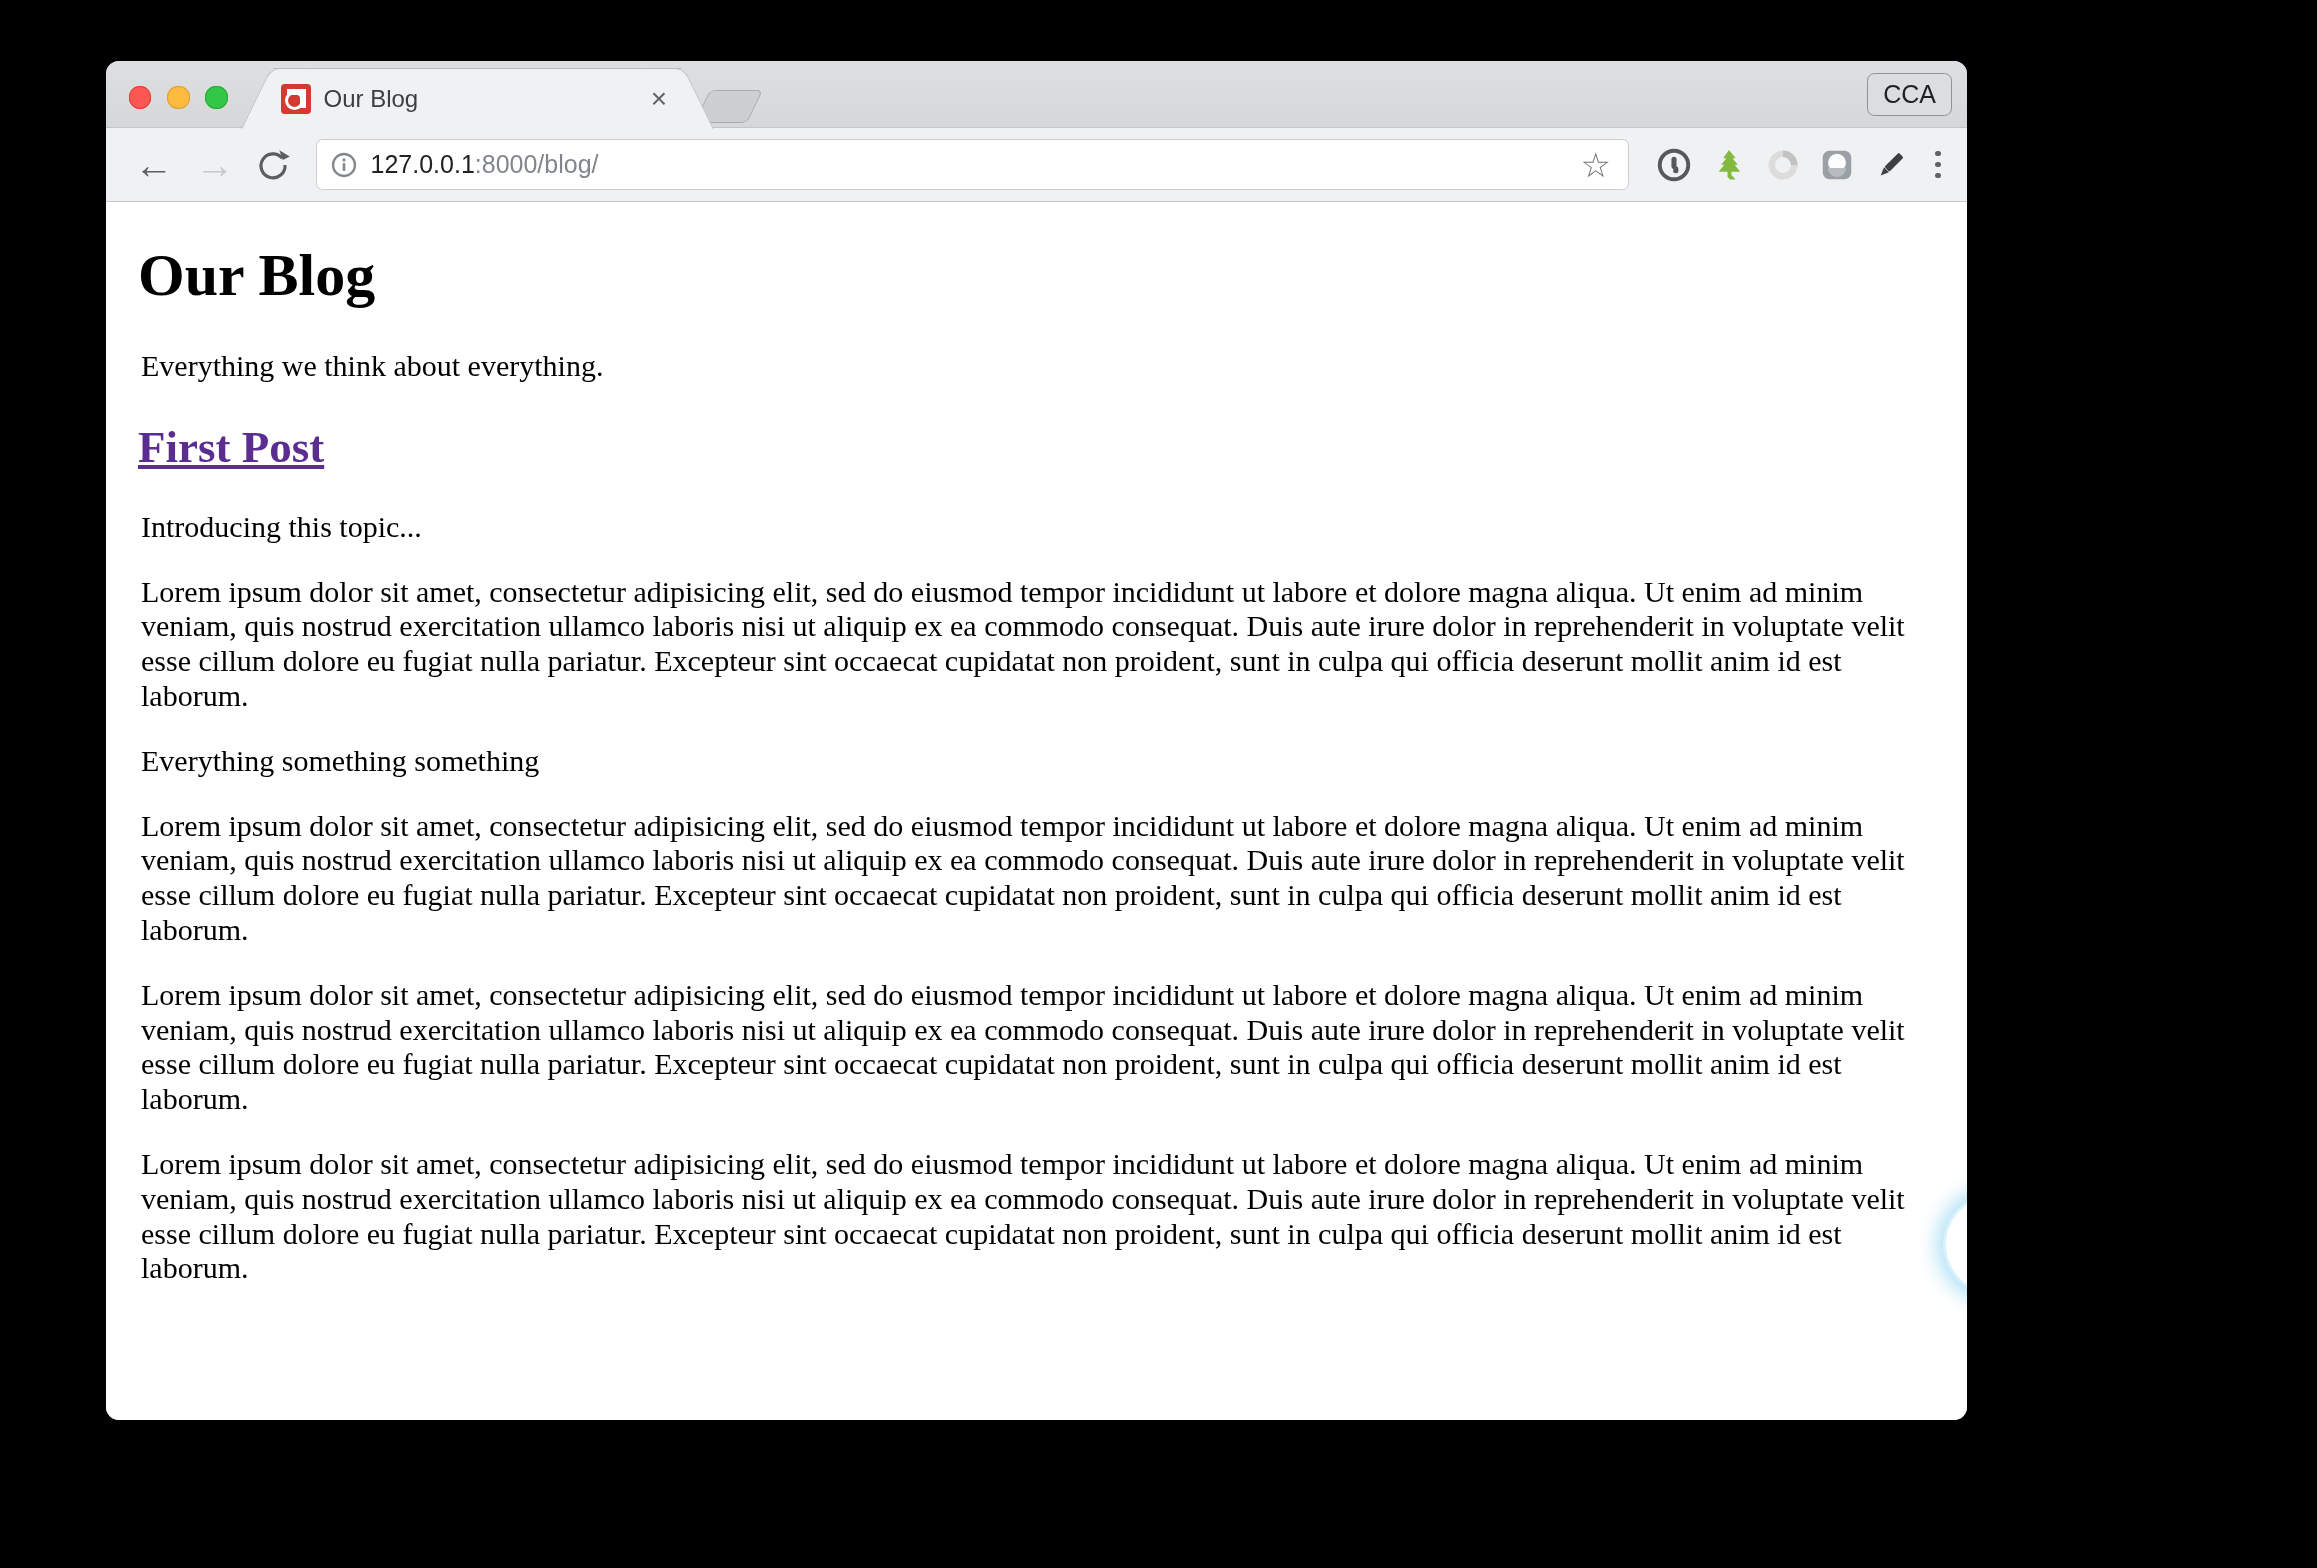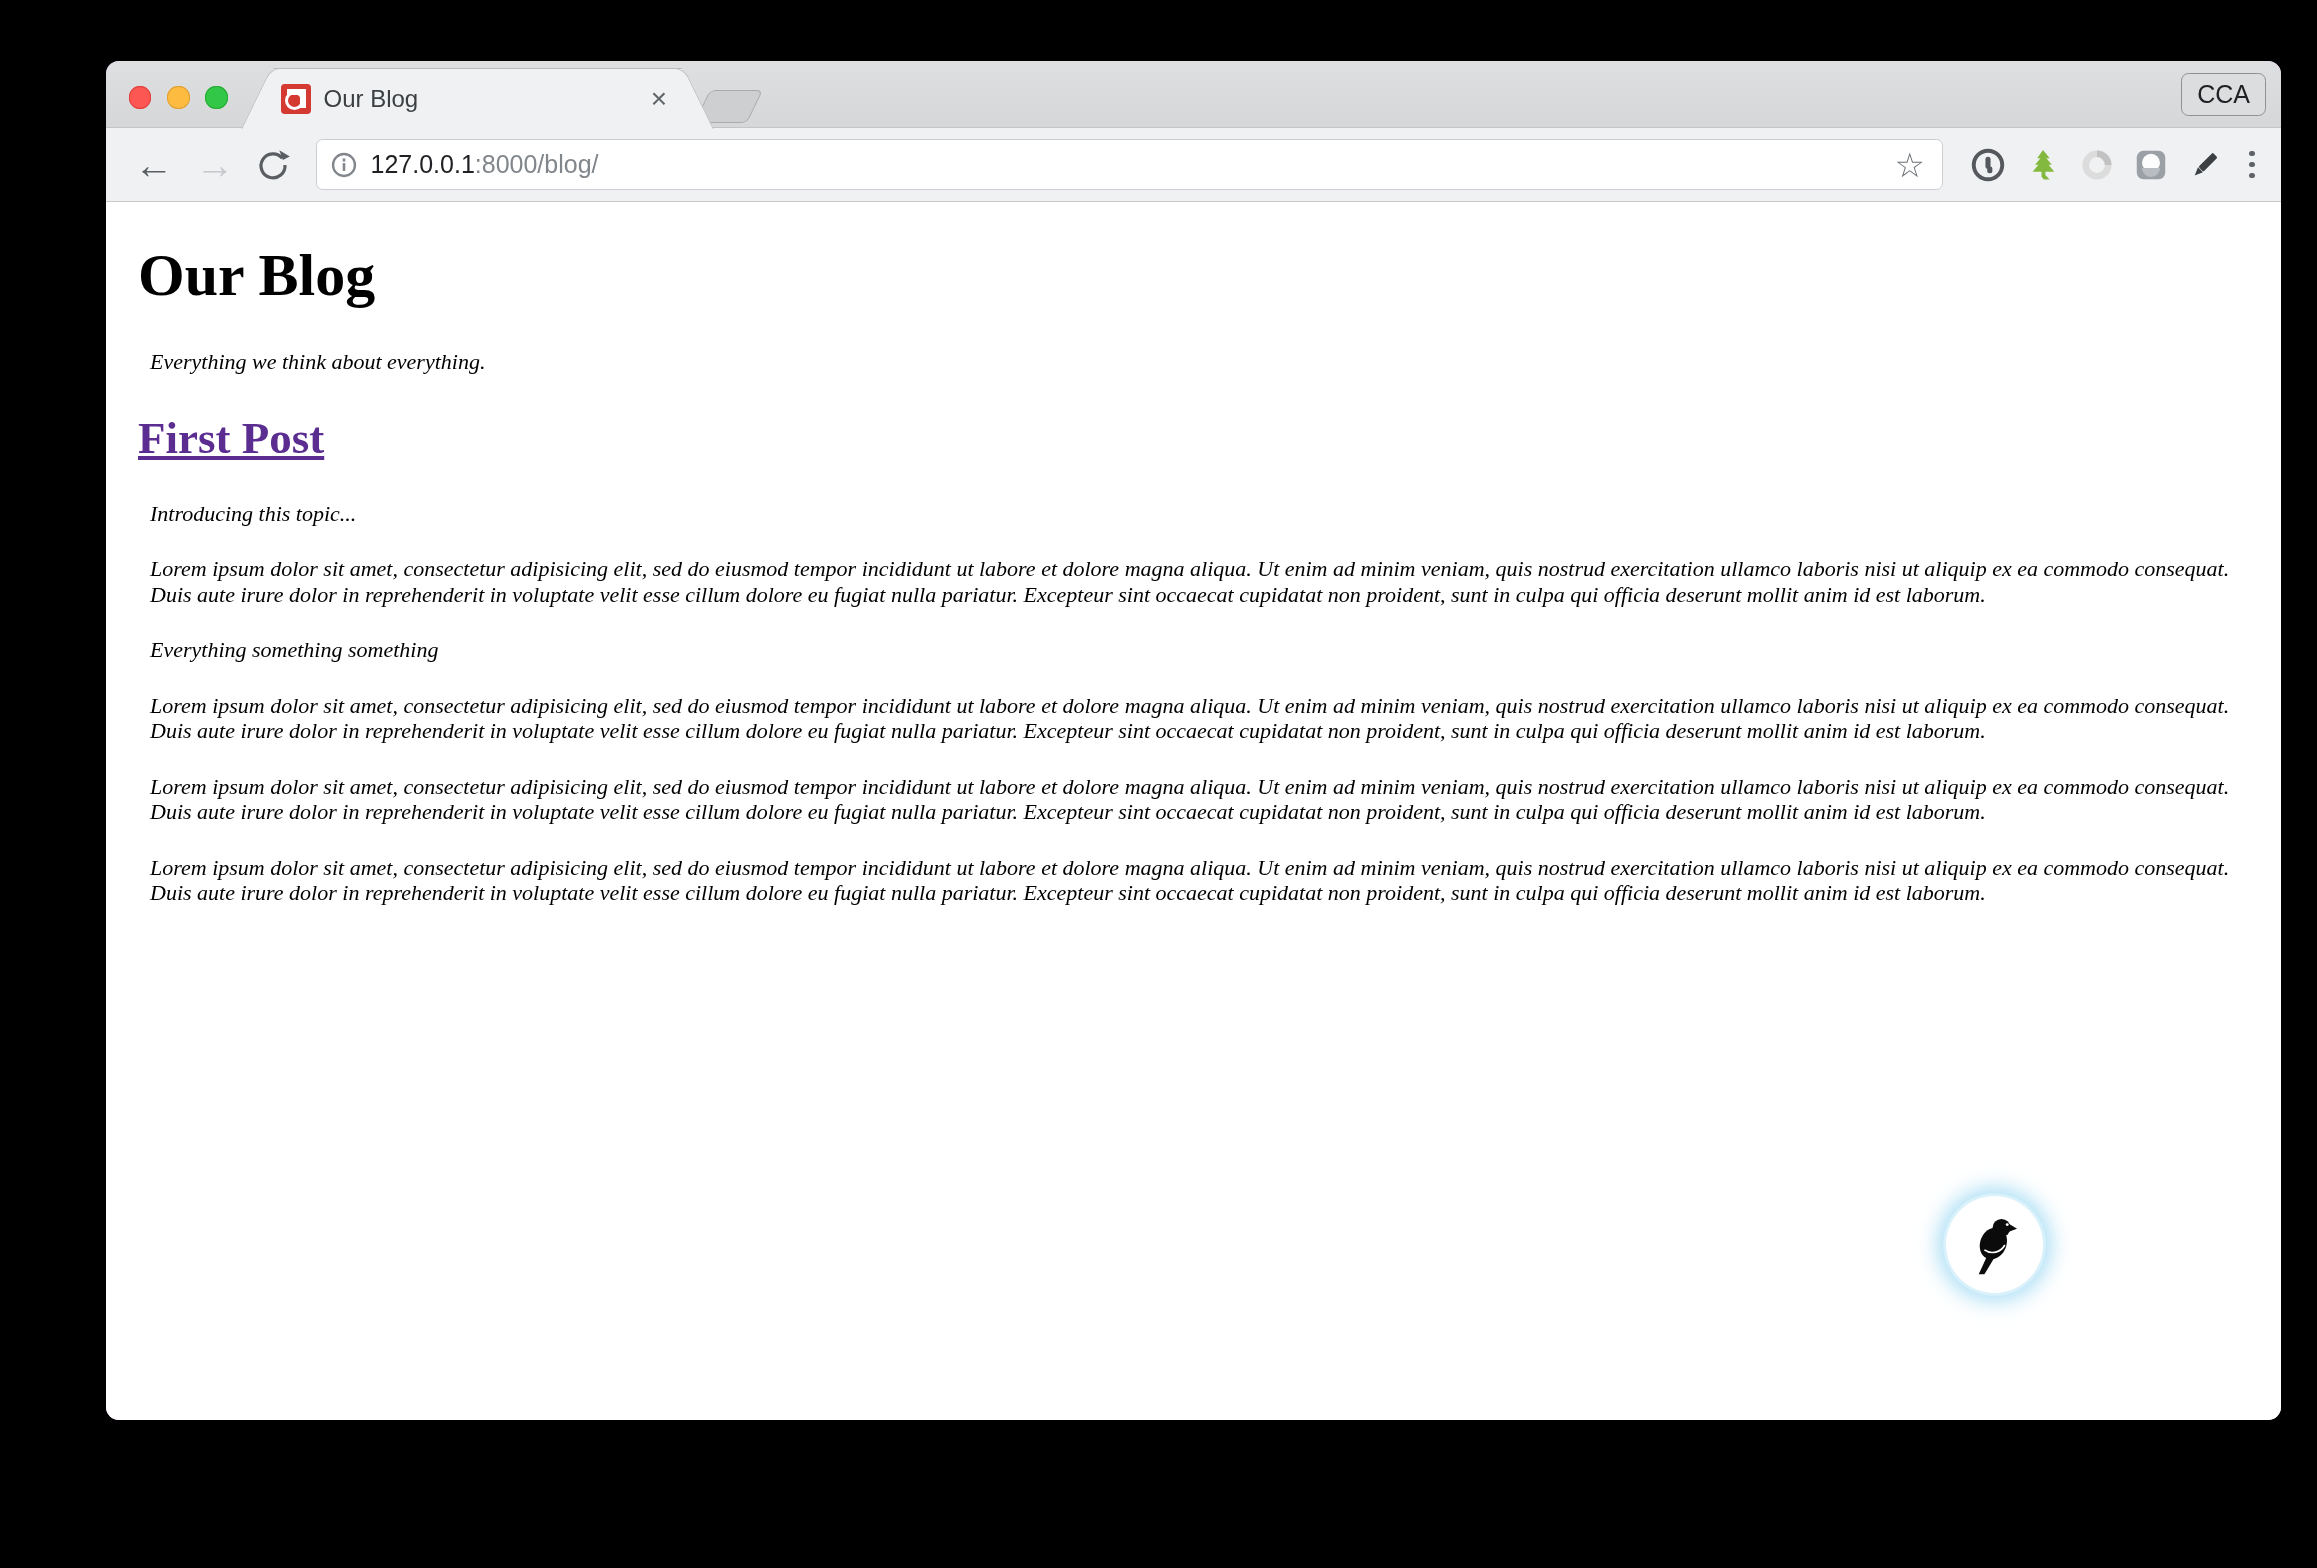"Our Blog" .window { width: 2175px -> 1861px }
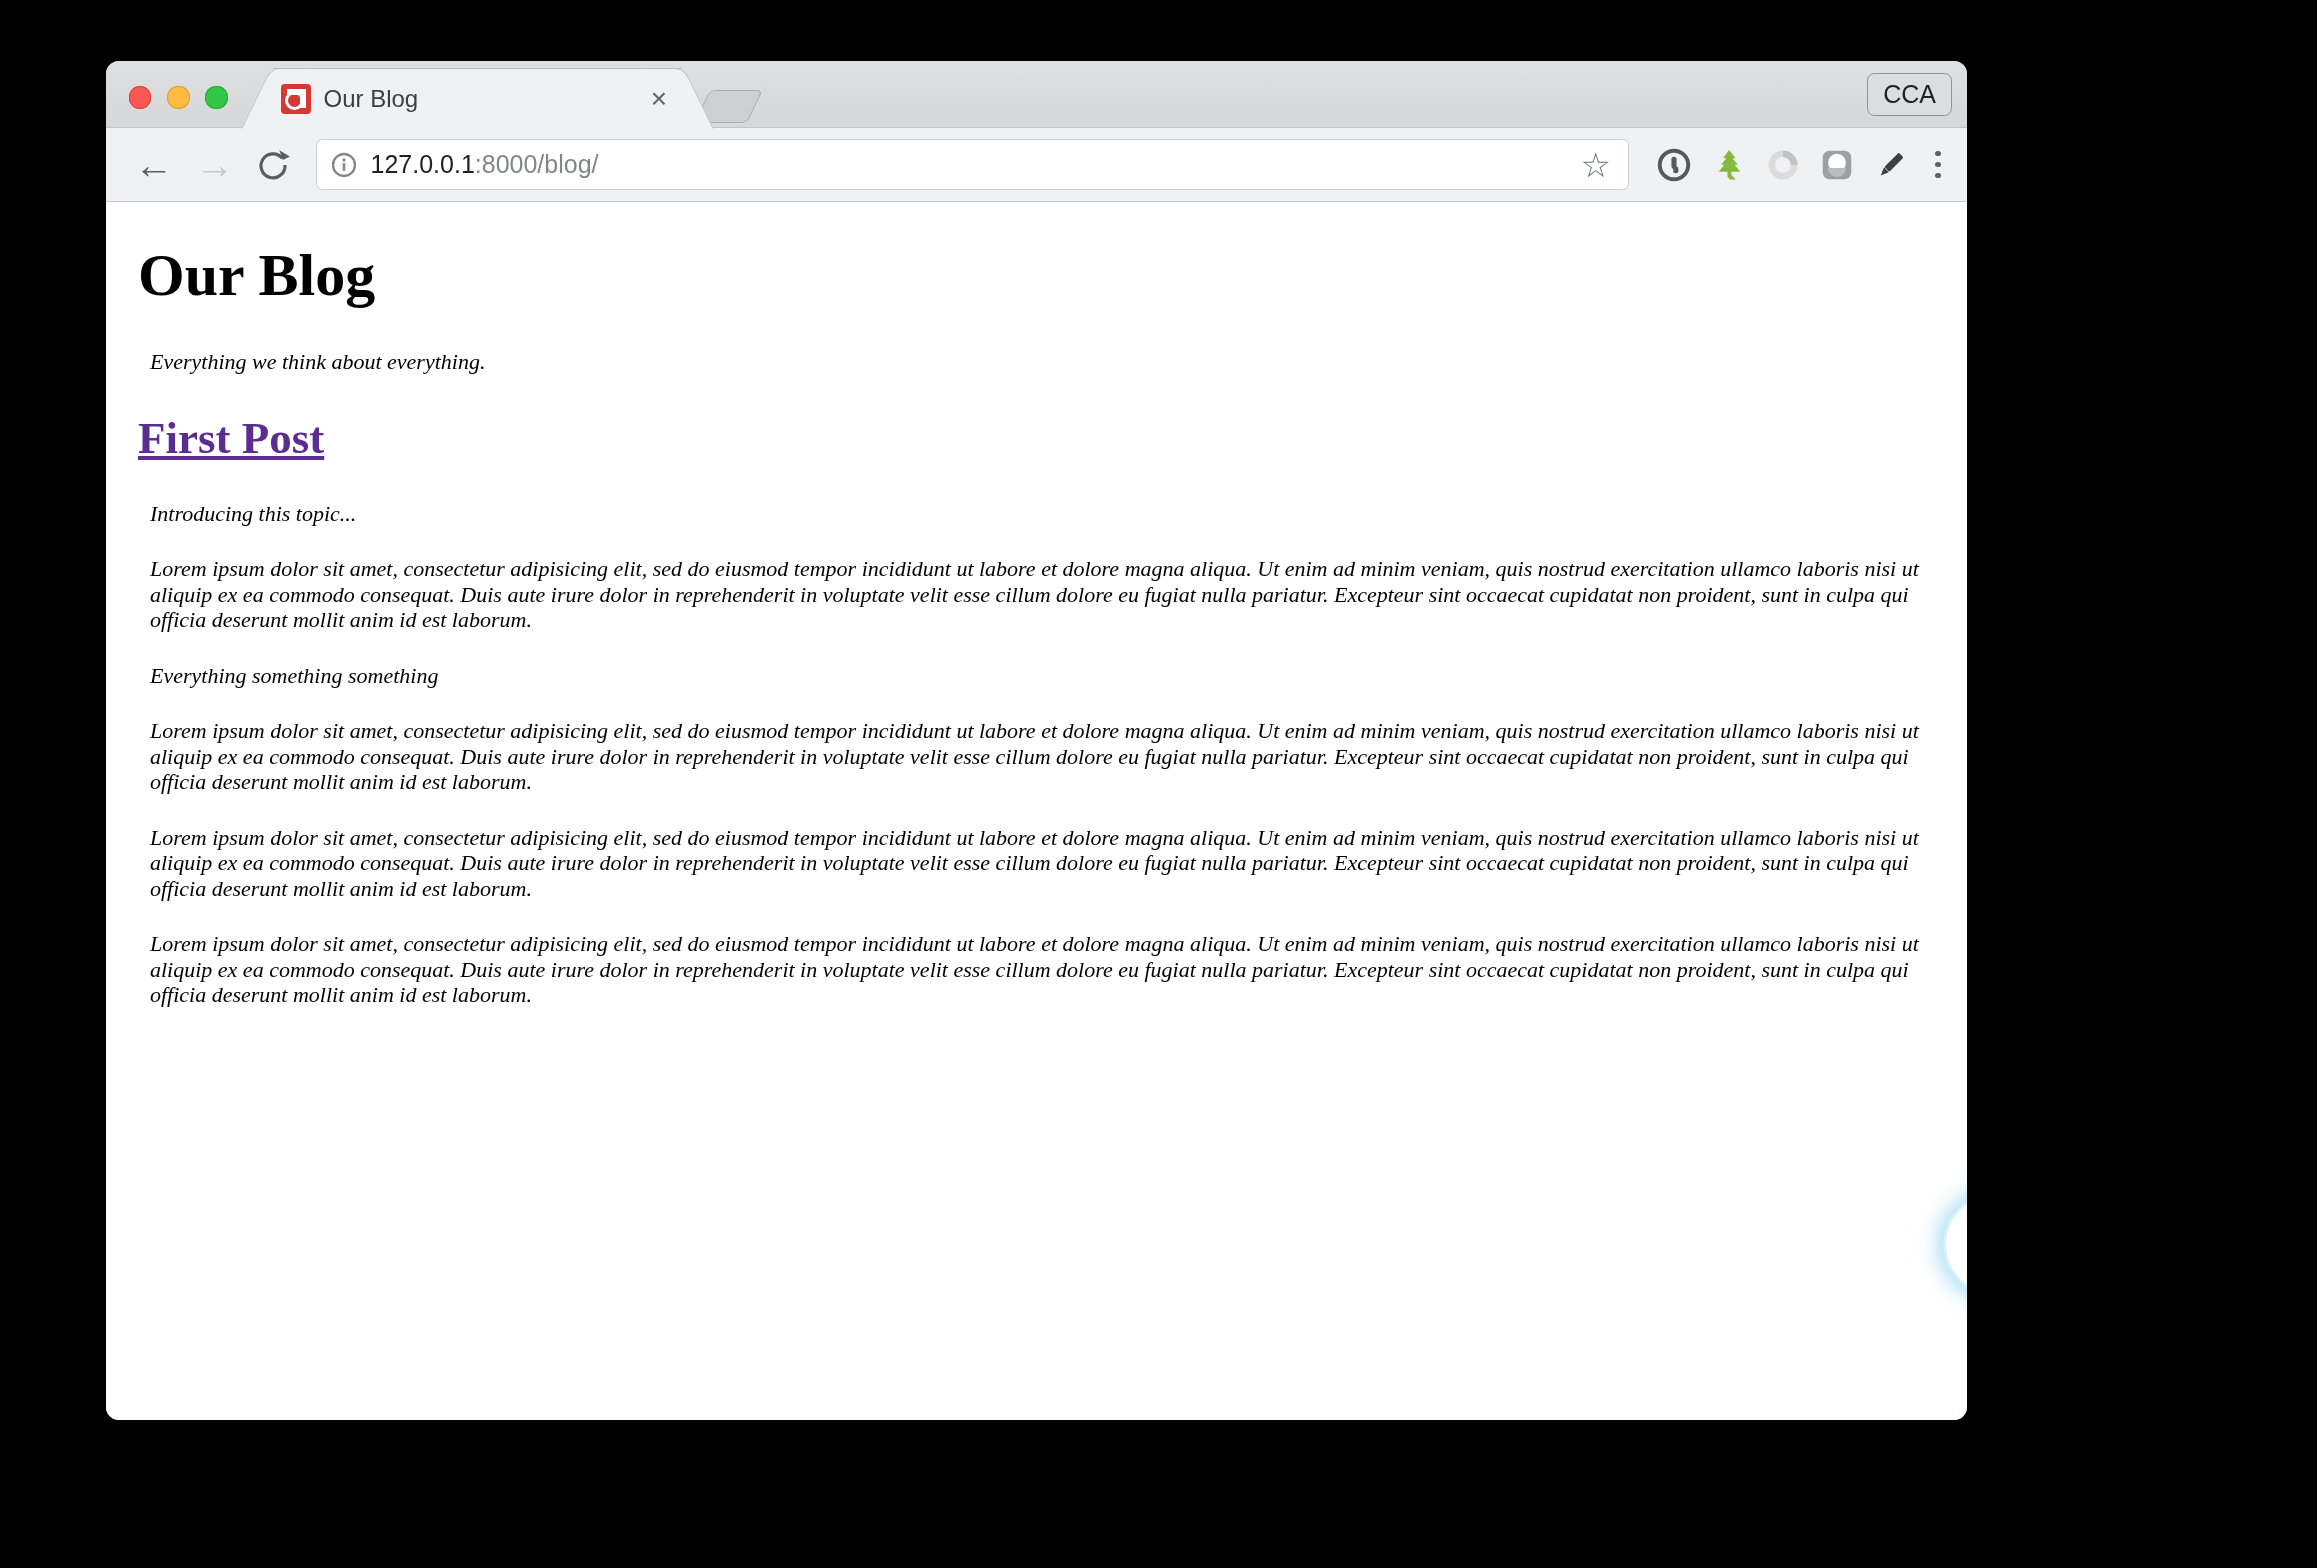"Everything we think about everything." .content p { font-size: 22px -> 30px; font-style: italic -> none; margin: 30px 12px -> 30px 3px }
